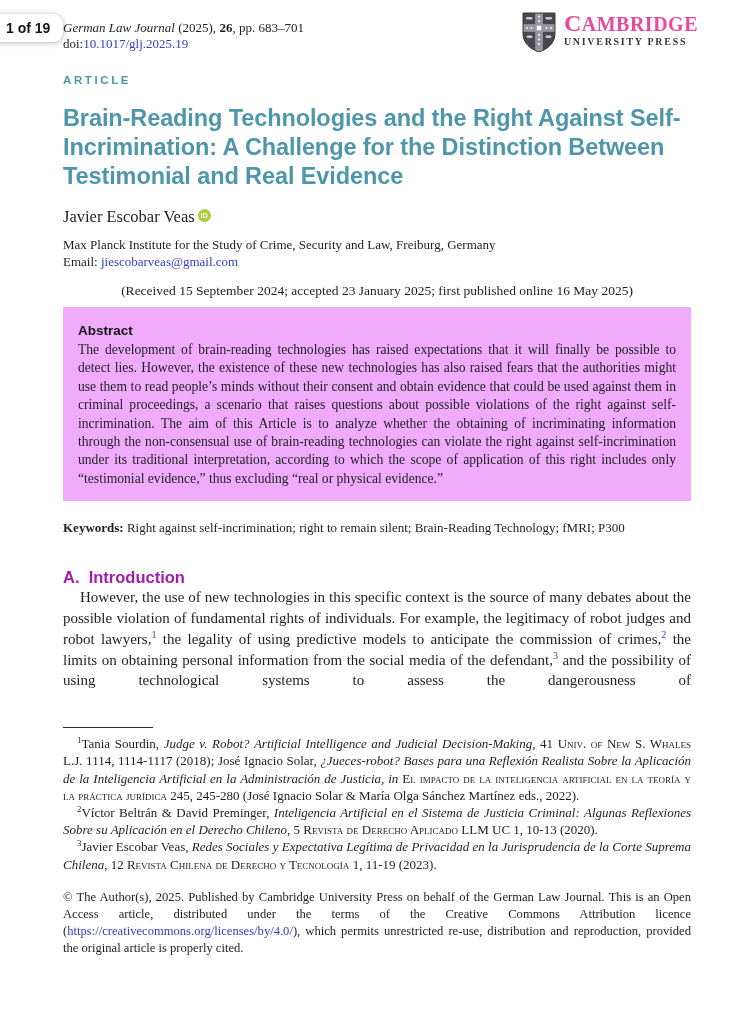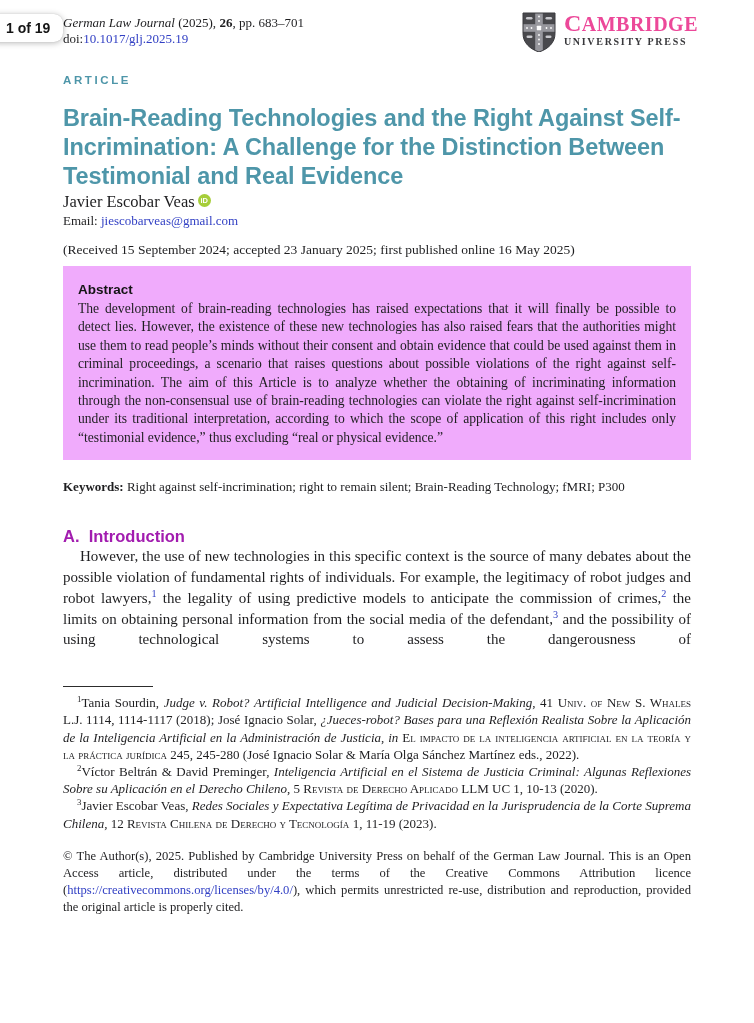"German Law Journal (2025), 26," .header-row { align-items: center -> flex-end }
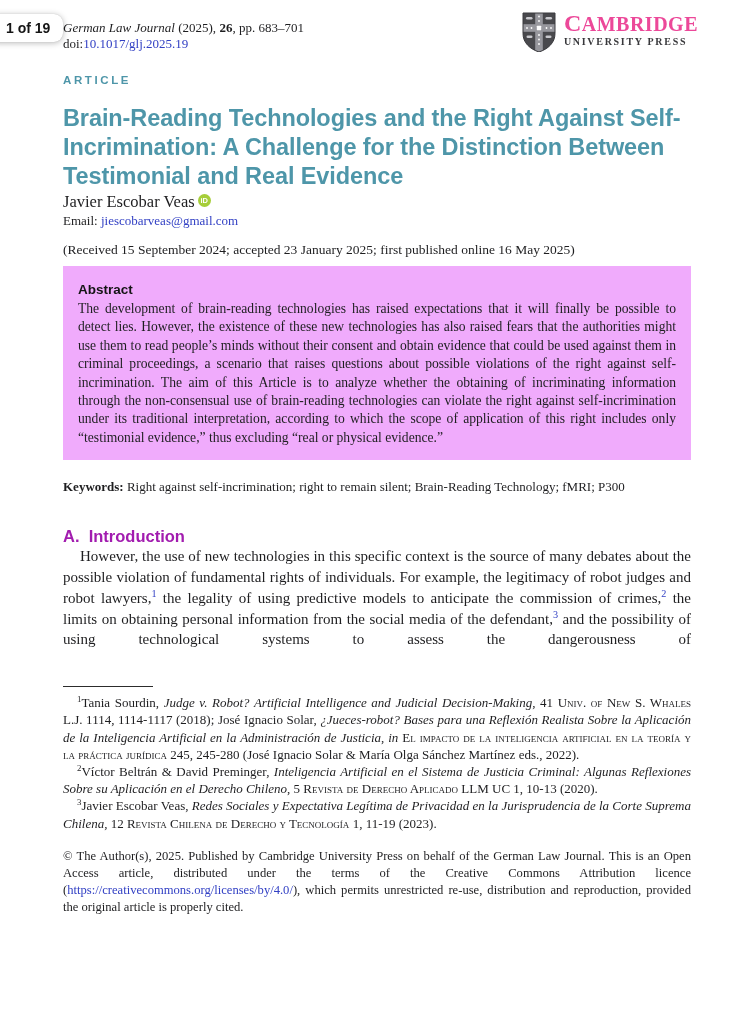"Javier Escobar Veas iD" .author-line { margin-top: 1px -> 16px }
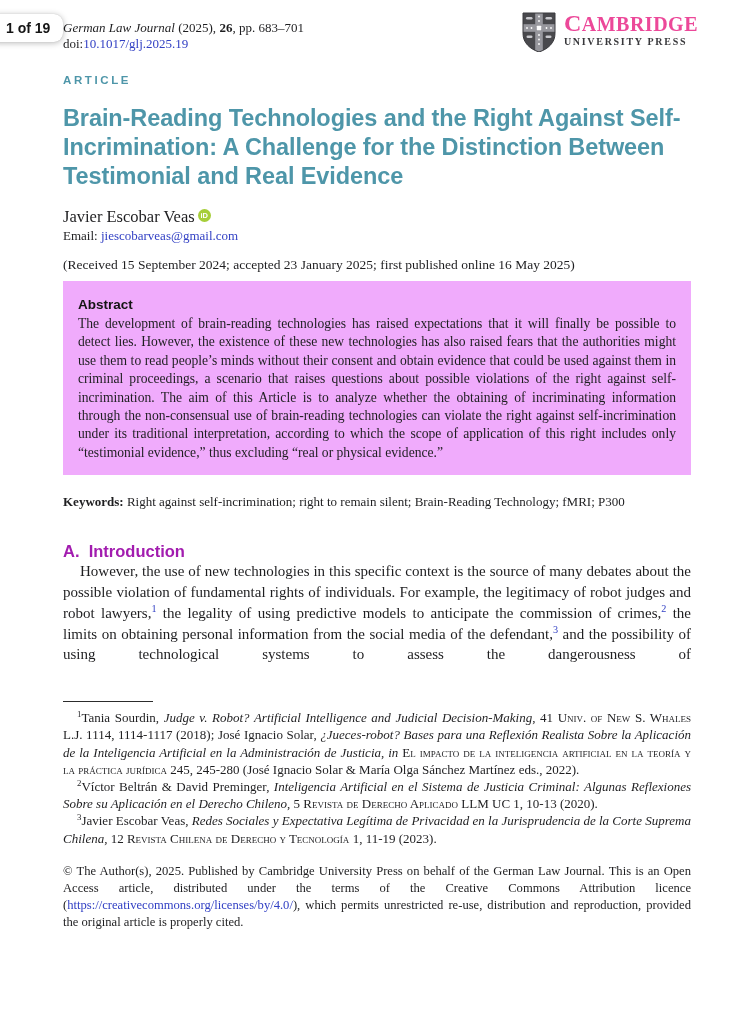"Max Planck Institute for the" div.affiliation { html: none -> <div>Max Planck Institute for the Study of Crime, Security and Law, Freiburg, Germany</div> }
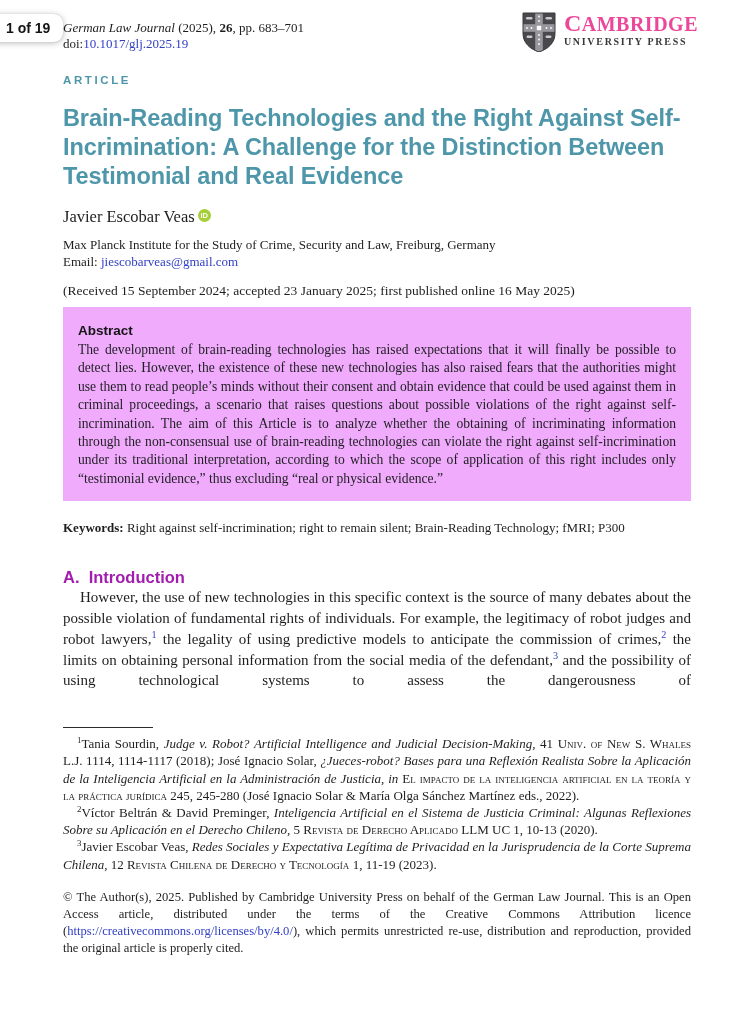"(Received 15 September 2024; accepted" .dates { text-align: none -> center }
